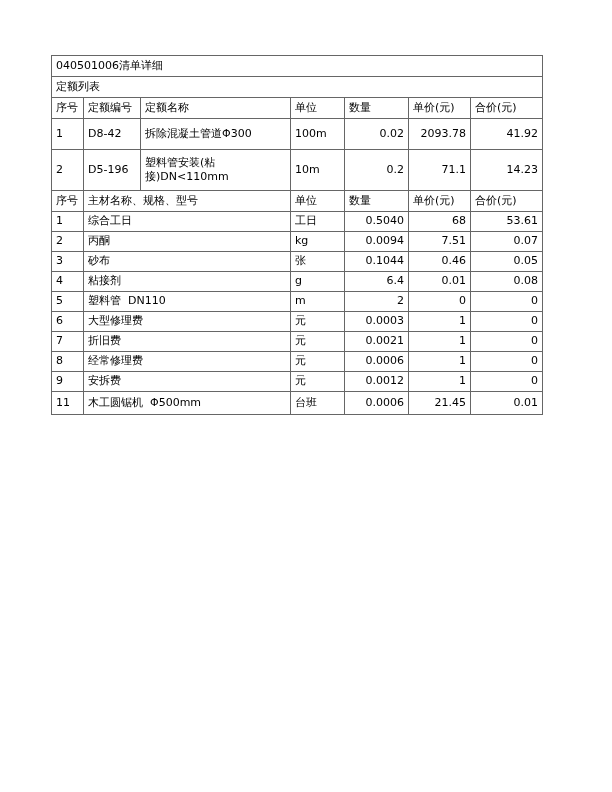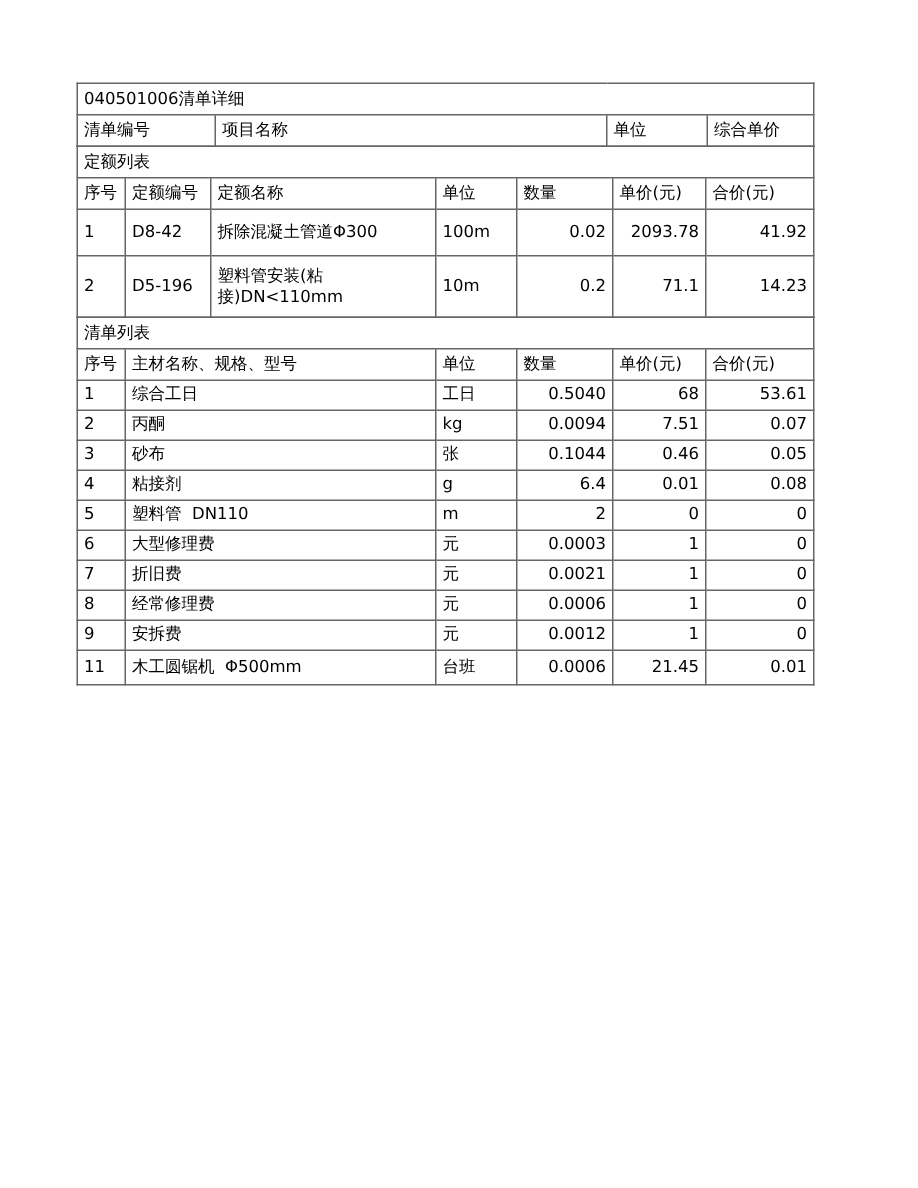"清单编号" tr.t21 { html: <tr> <td>清单编号</td> <td>项目名称</td> <td>单位</td> <td>综合单价</td> </tr> -> none }
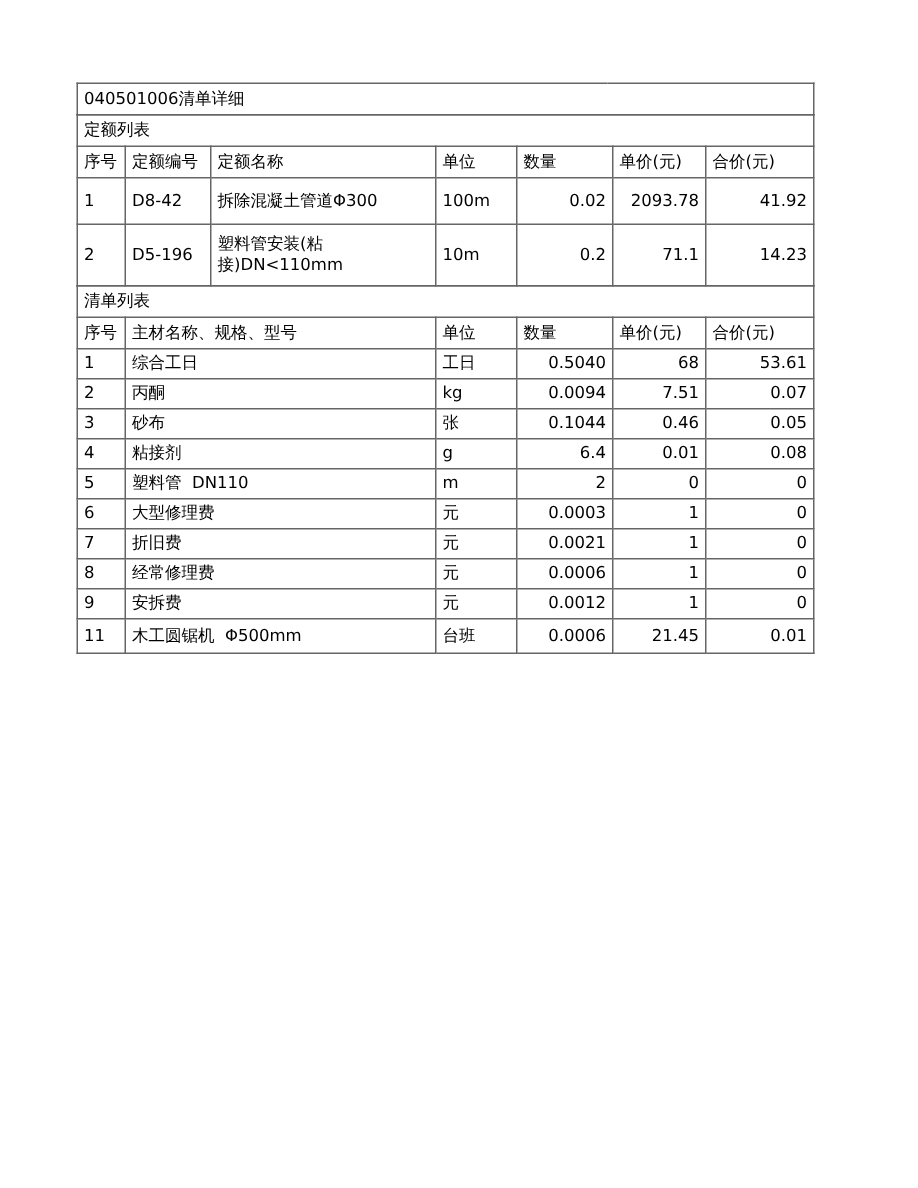"清单列表" tr.t21 { html: <tr> <td>清单列表</td> </tr> -> none }
